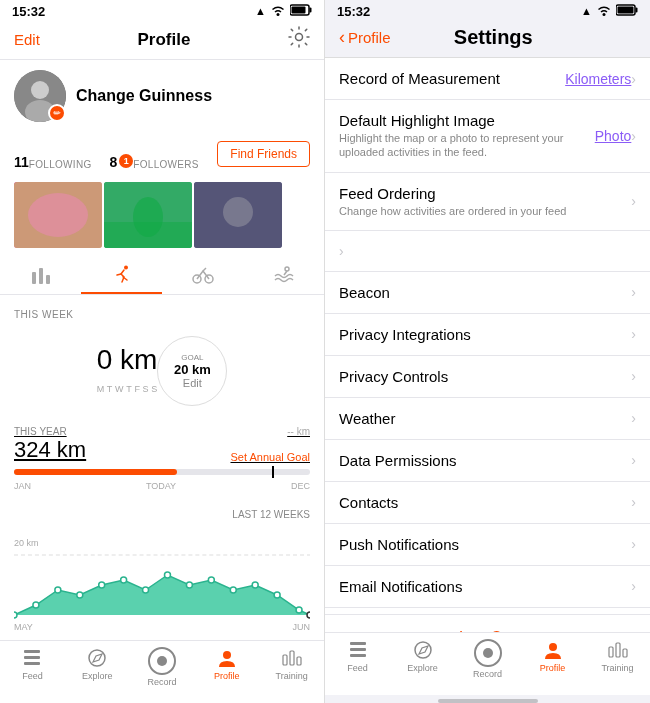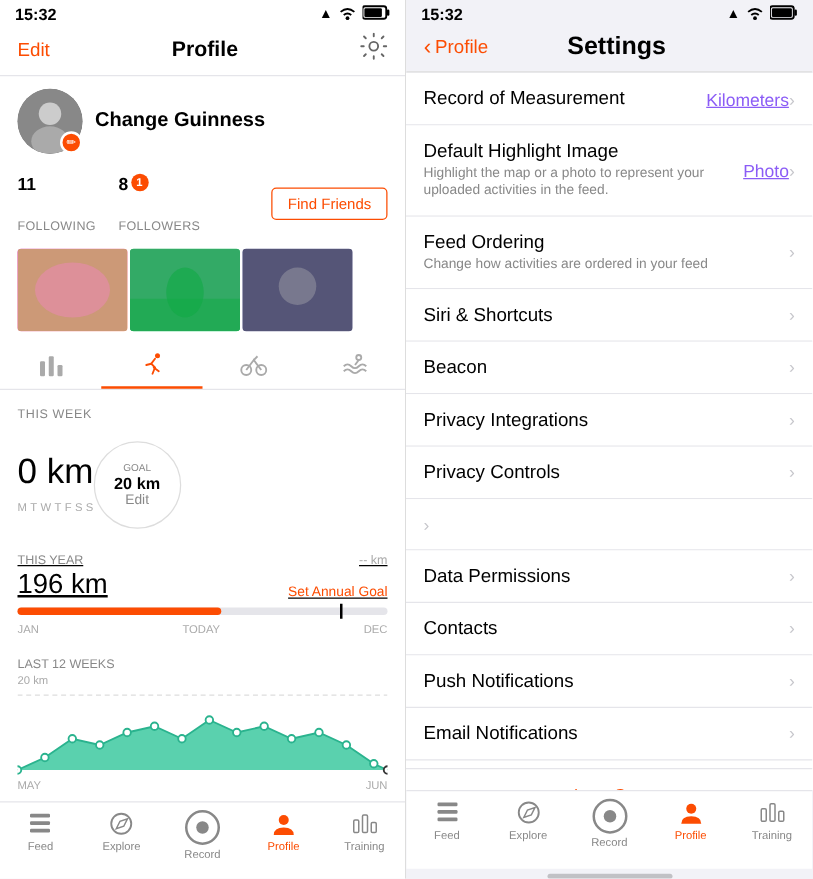"11" .follow-item { align-items: flex-start -> flex-end; flex-direction: column -> row }
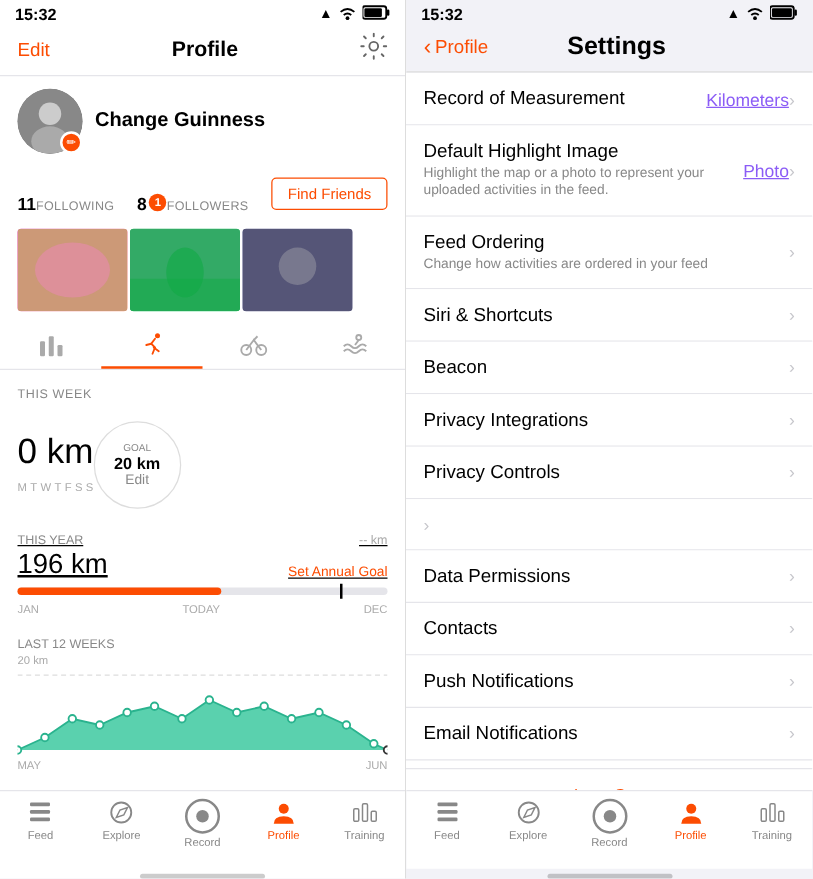"Siri & Shortcuts" div.settings-item-content { html: <div> <div>Siri &amp; Shortcuts</div> </div> -> none }
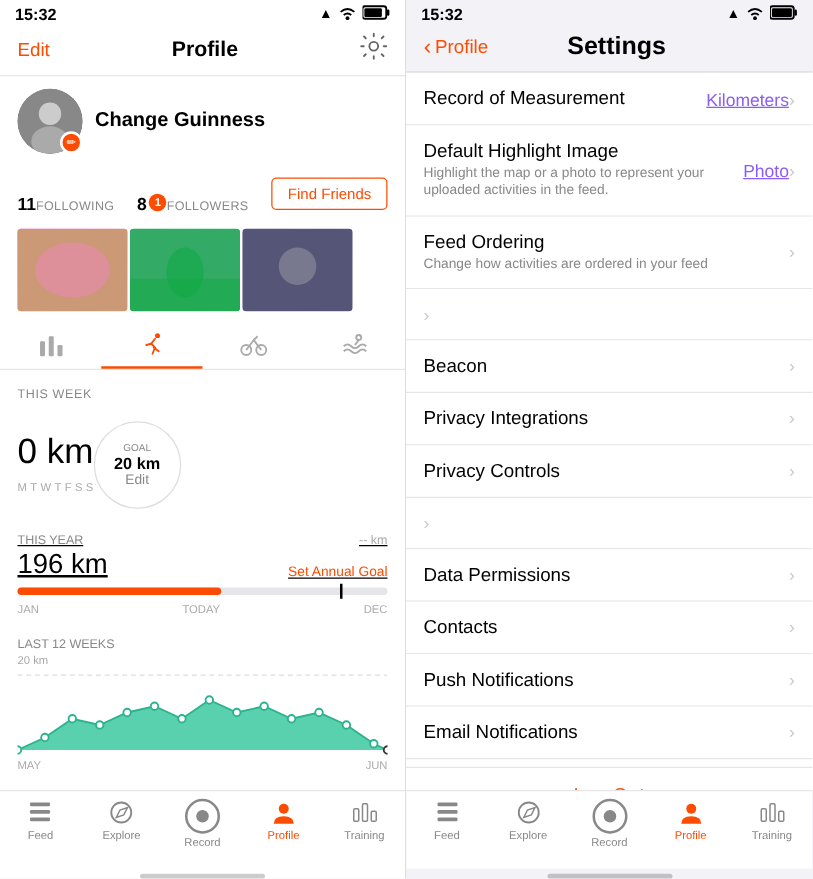"0 km" .stats-row { justify-content: flex-start -> center }
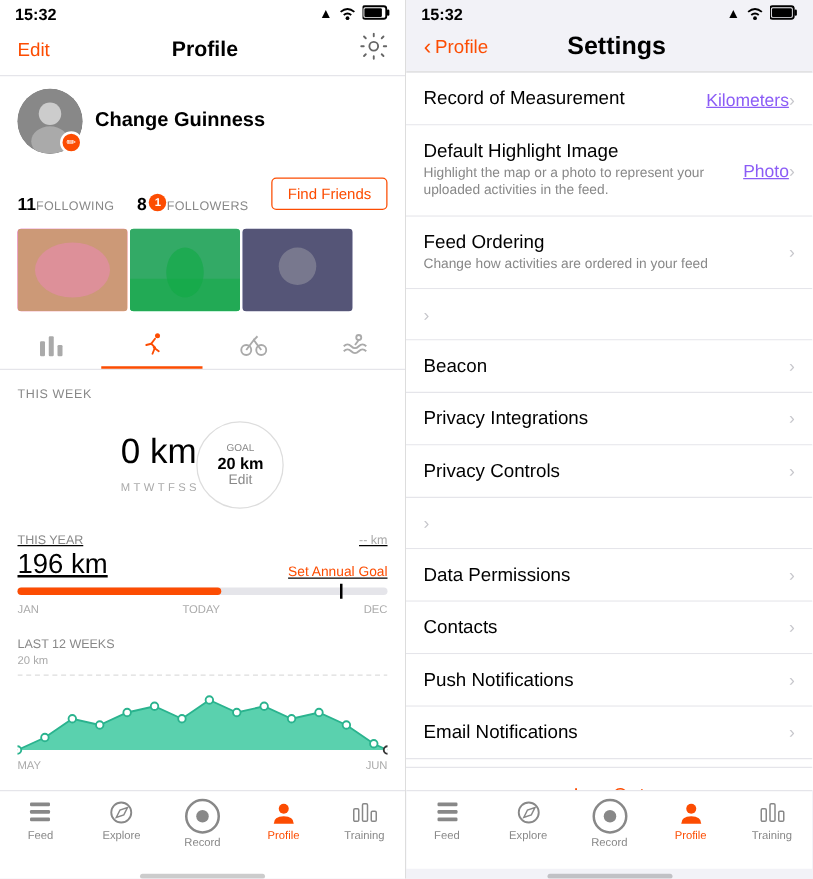"Weather" div.settings-item-content { html: none -> <div> <div>Weather</div> </div> }
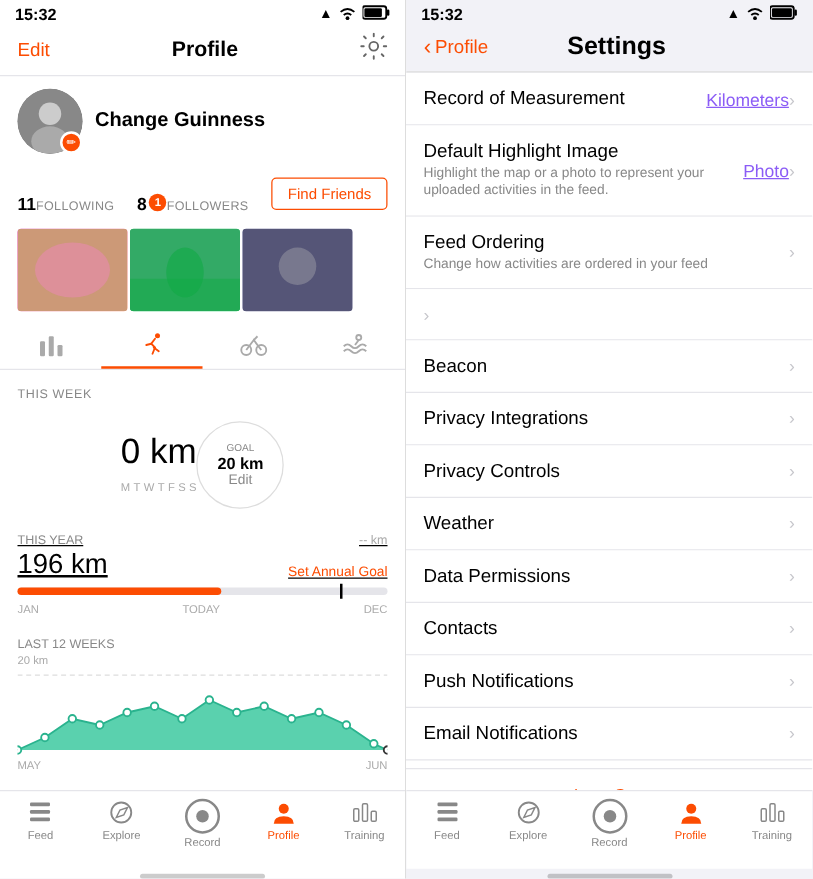"196 km" span.year-km { text: 196 -> 324 }
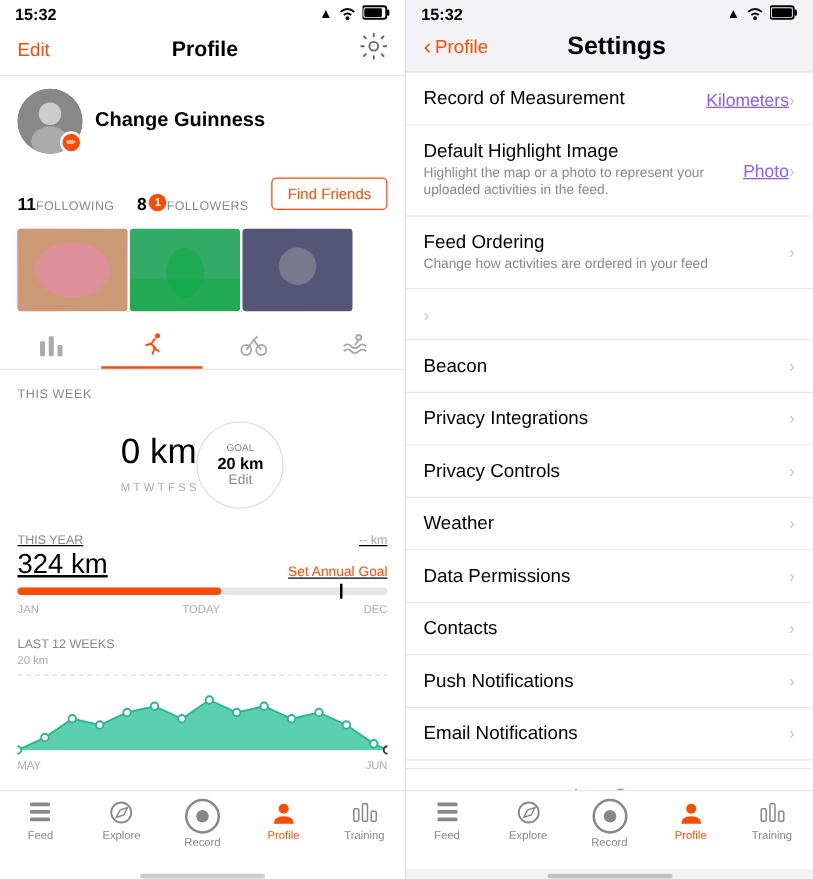"LAST 12 WEEKS" .chart-label { margin-bottom: 2px -> 18px; text-align: none -> right }
